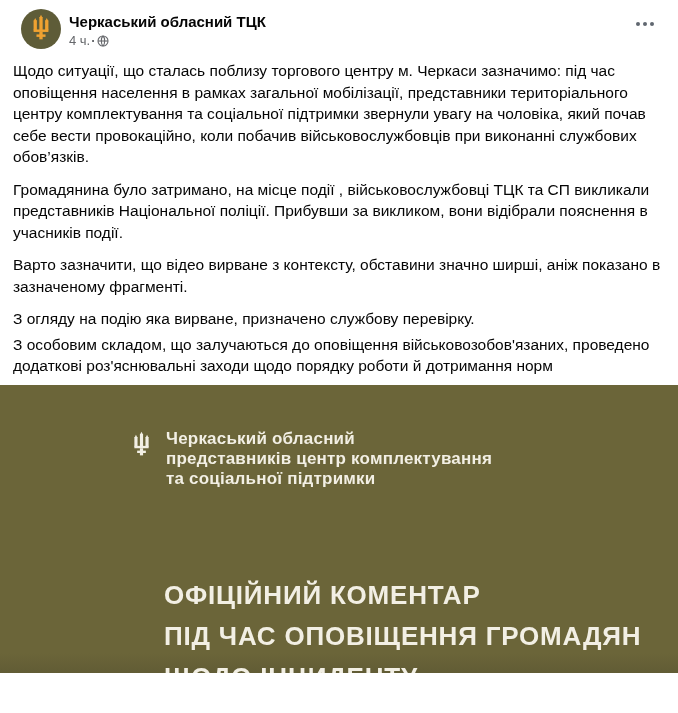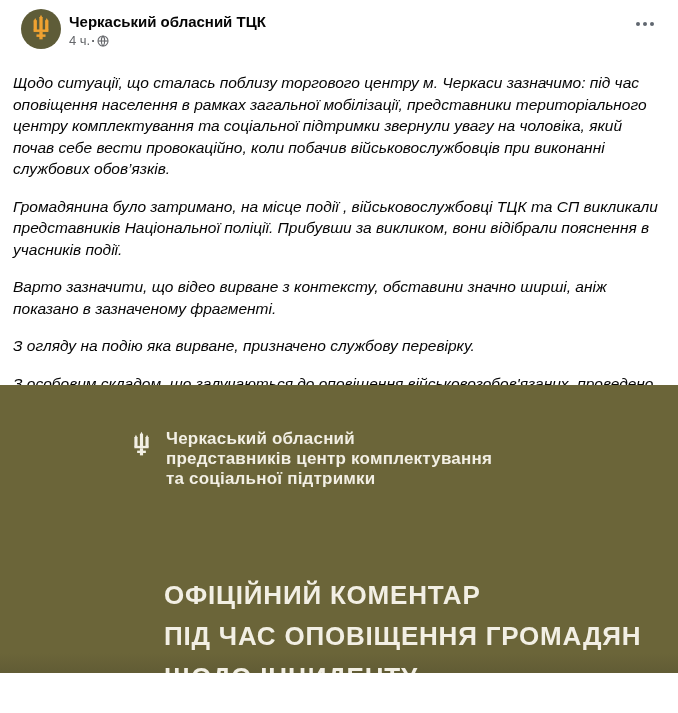"Щодо ситуації, що сталась поблизу" .post-text p { font-style: italic -> none; margin: 16px 0 11px 0 -> 4px 0 11px 0 }
